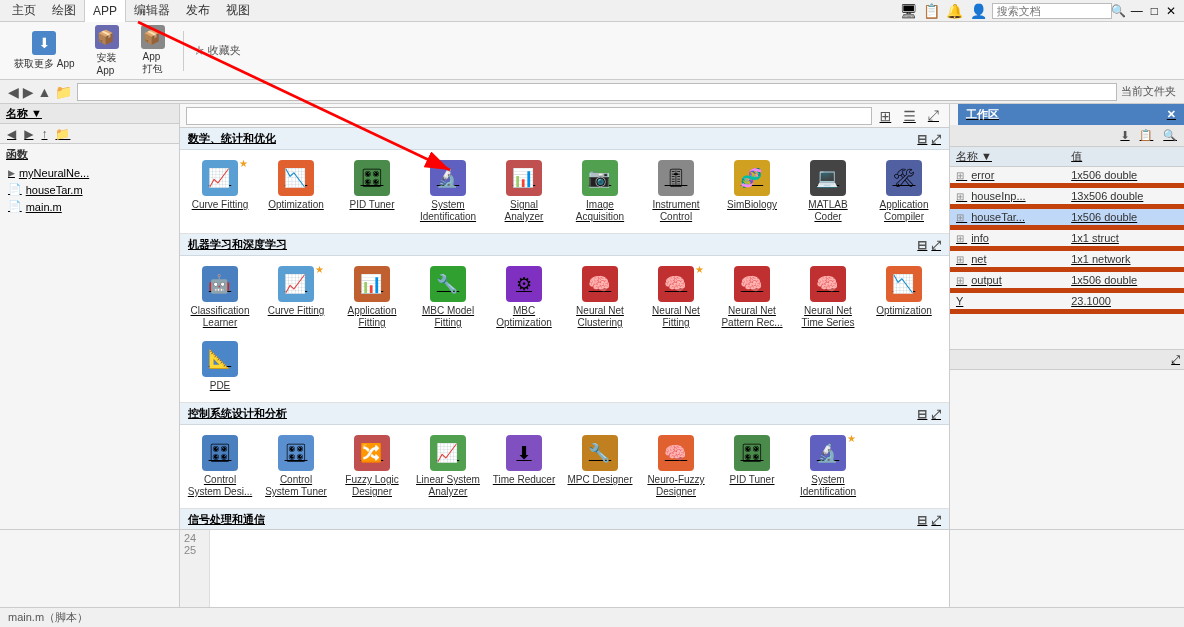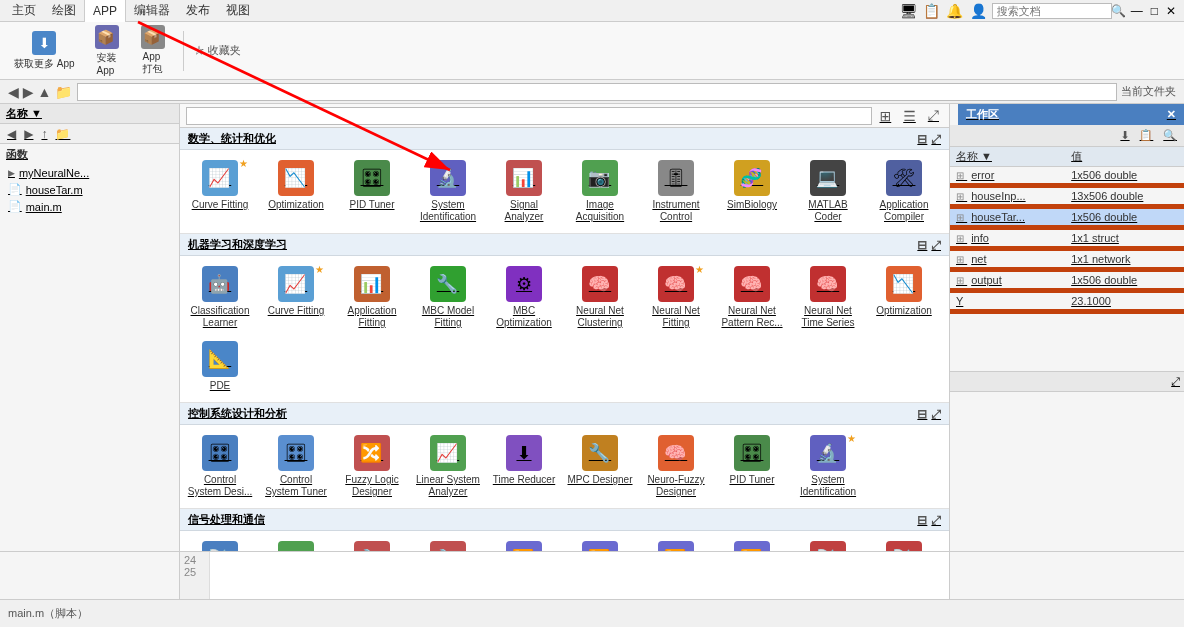"24" div { height: 48px -> 78px }
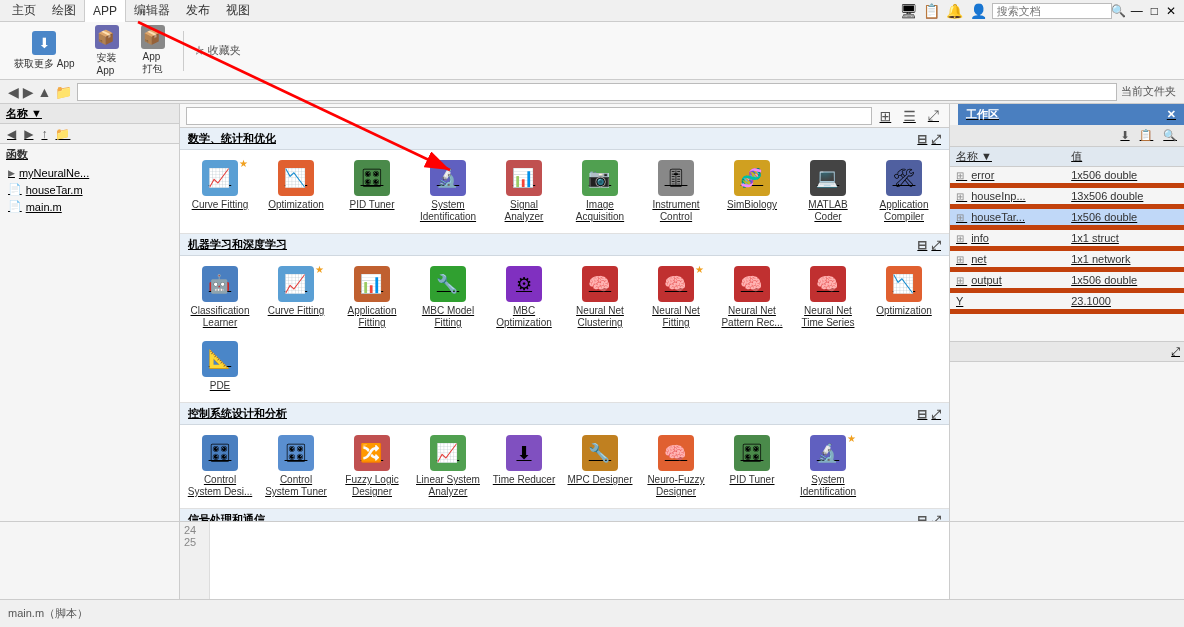"main.m（脚本）" .status-bar { height: 28px -> 20px }
